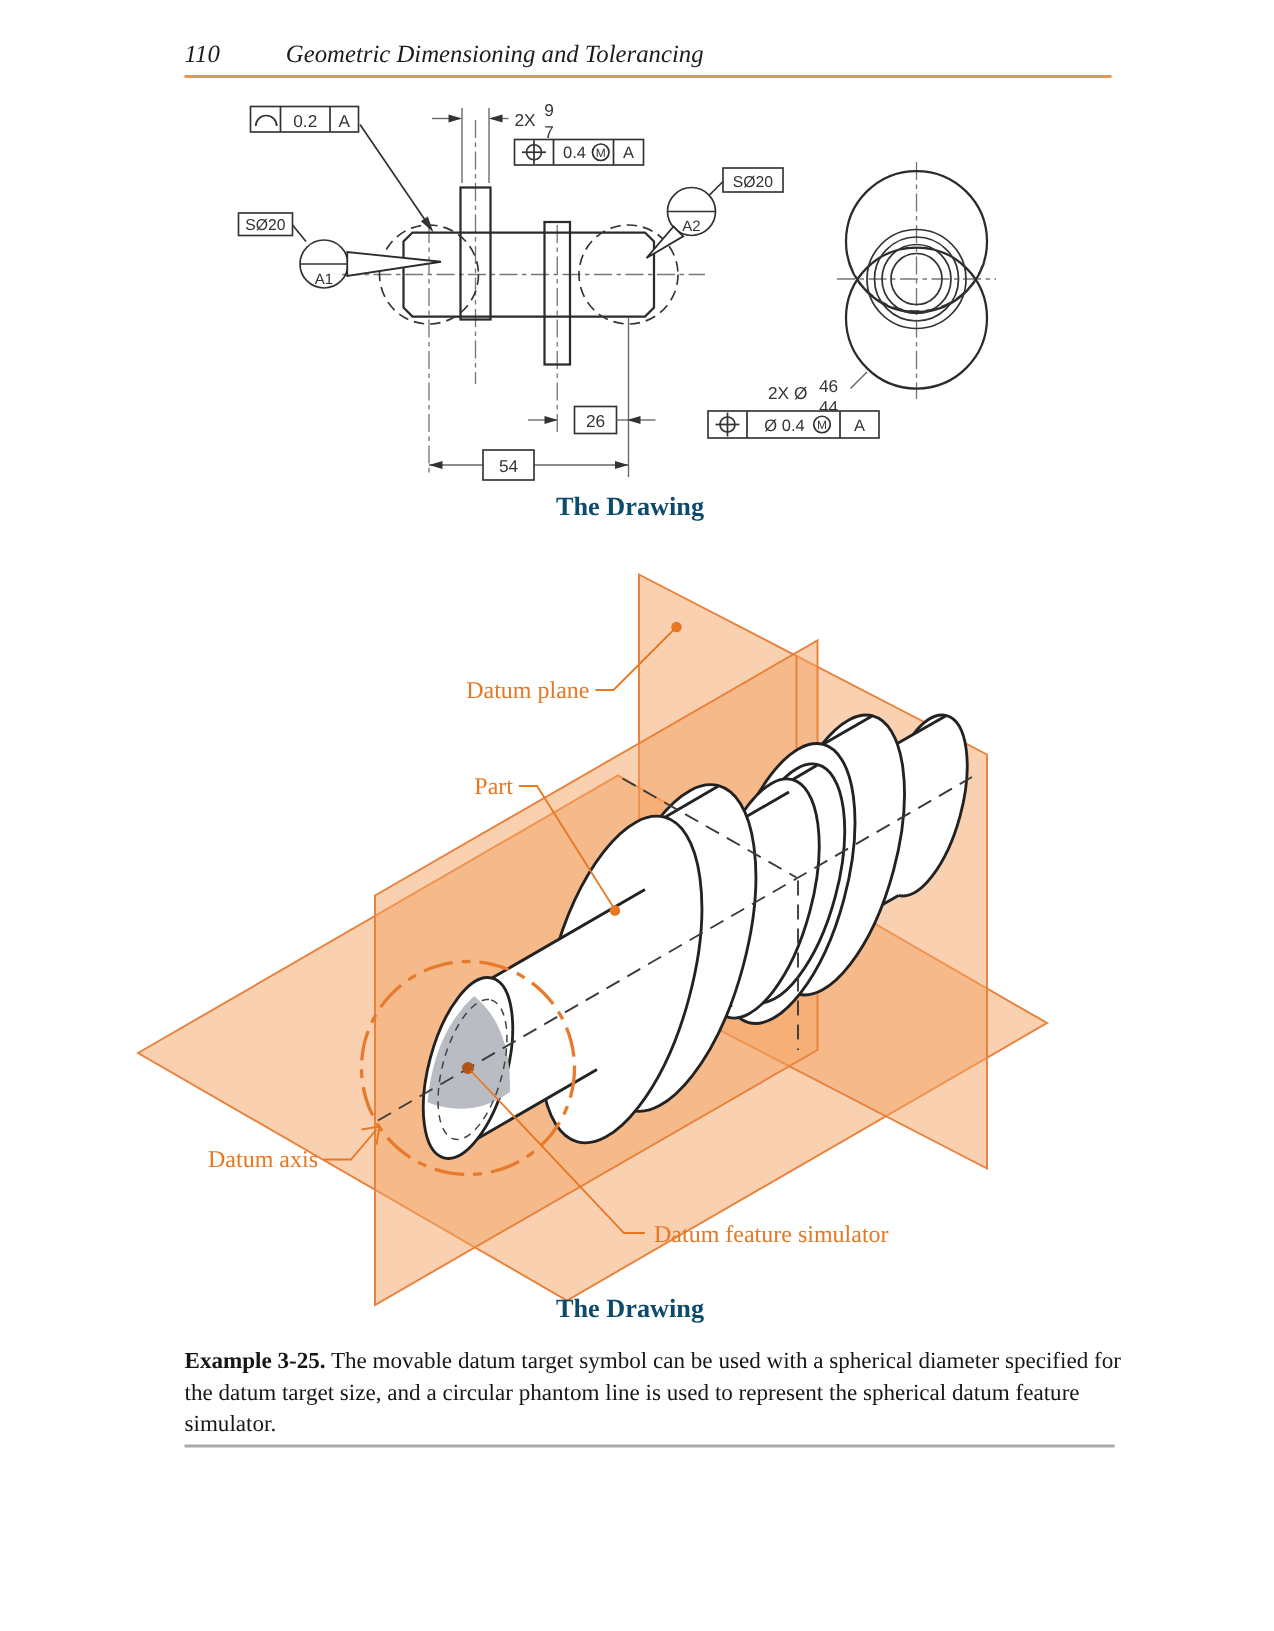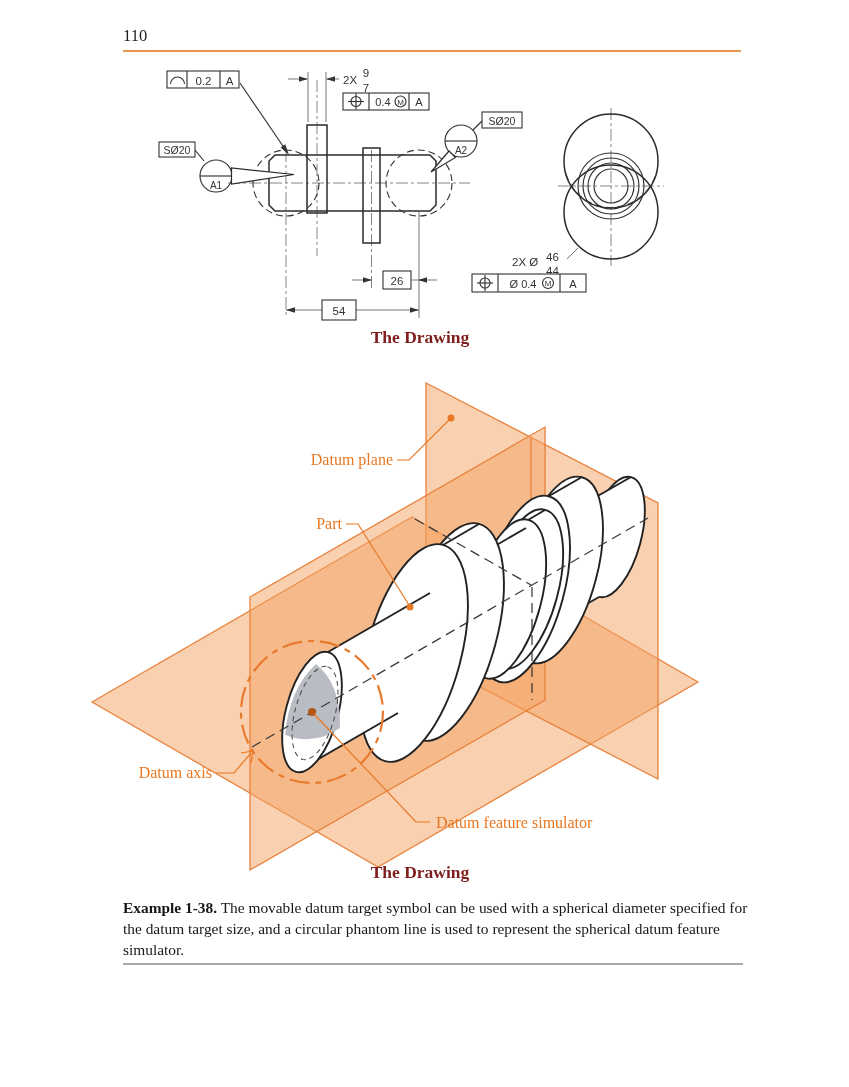"110" .hdr { font-style: none -> italic }
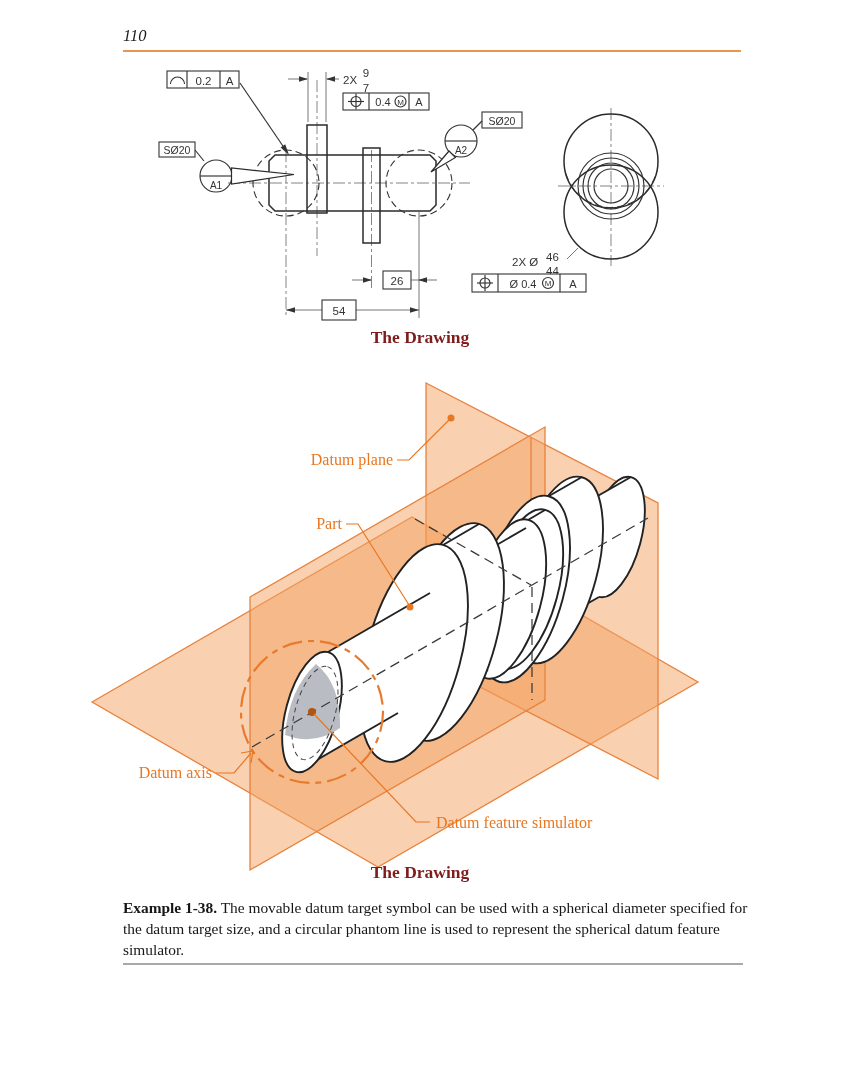"Geometric Dimensioning and Tolerancing" span { html: none -> <span>Geometric Dimensioning and Tolerancing</span> }
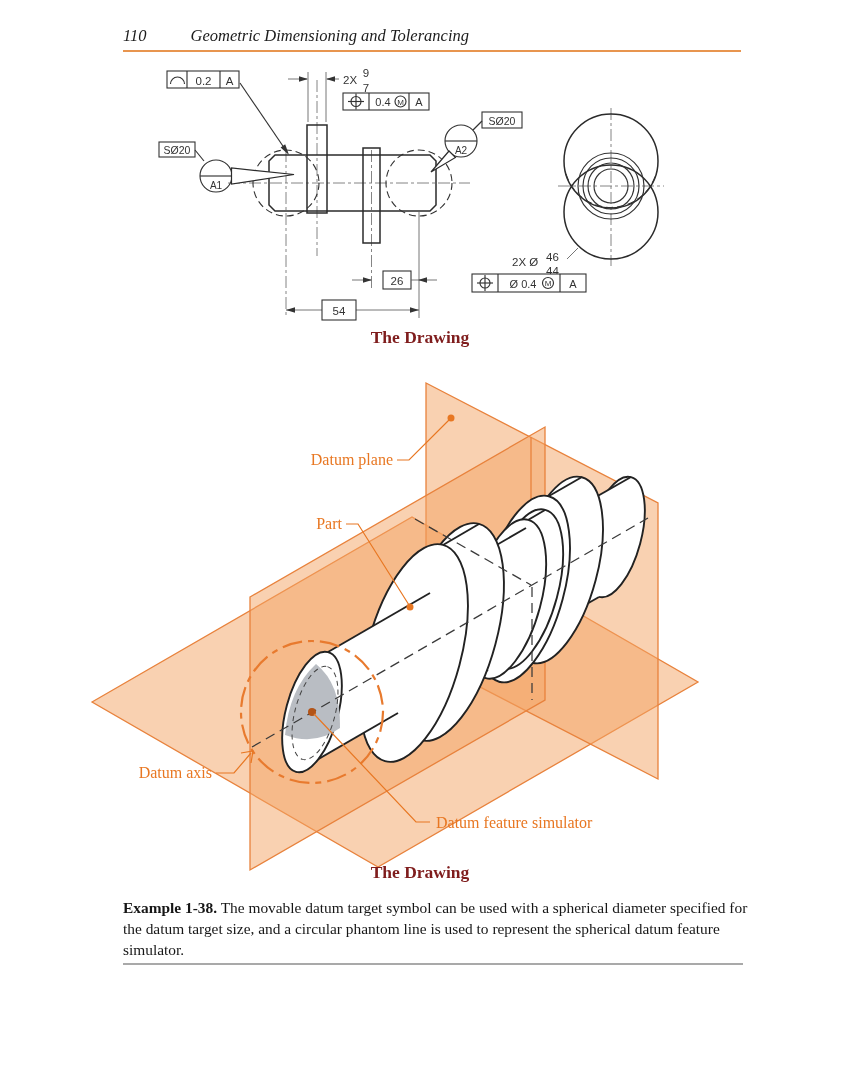"The Drawing" .section-title { color: #7f1d1d -> #0c4a6e }
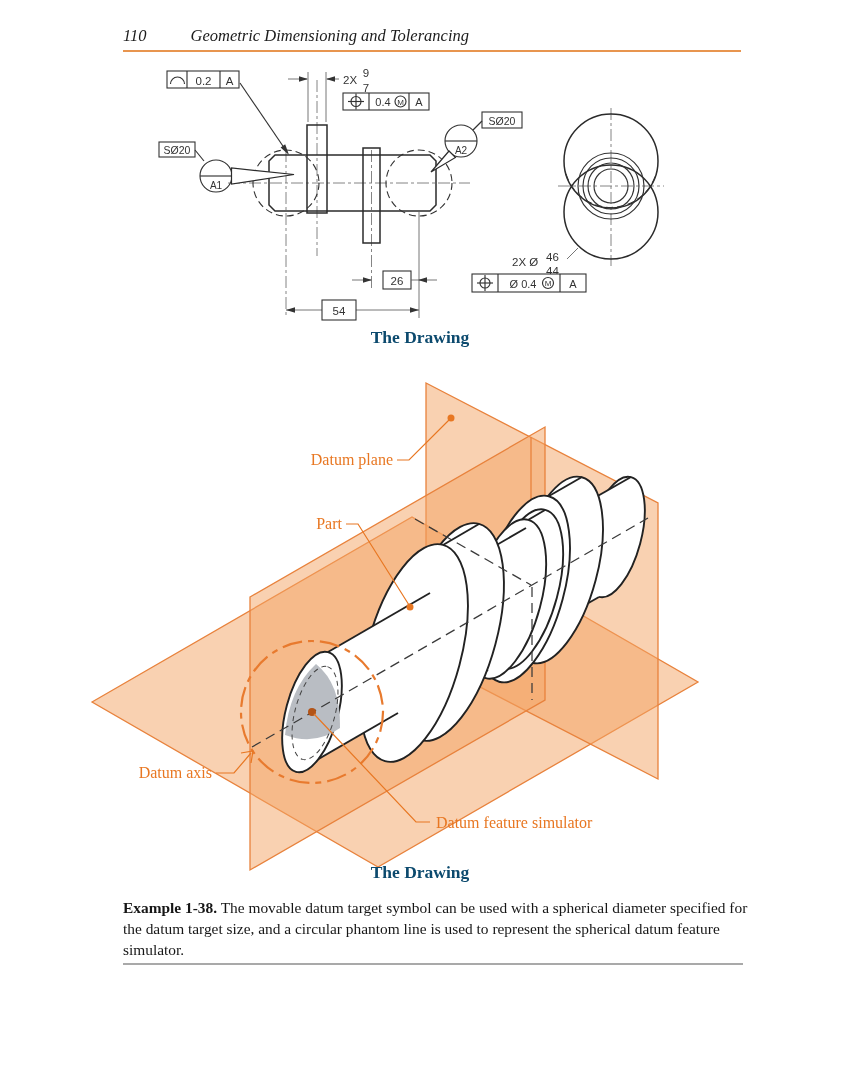"Example 1-38." b { text: 1-38 -> 3-25 }
